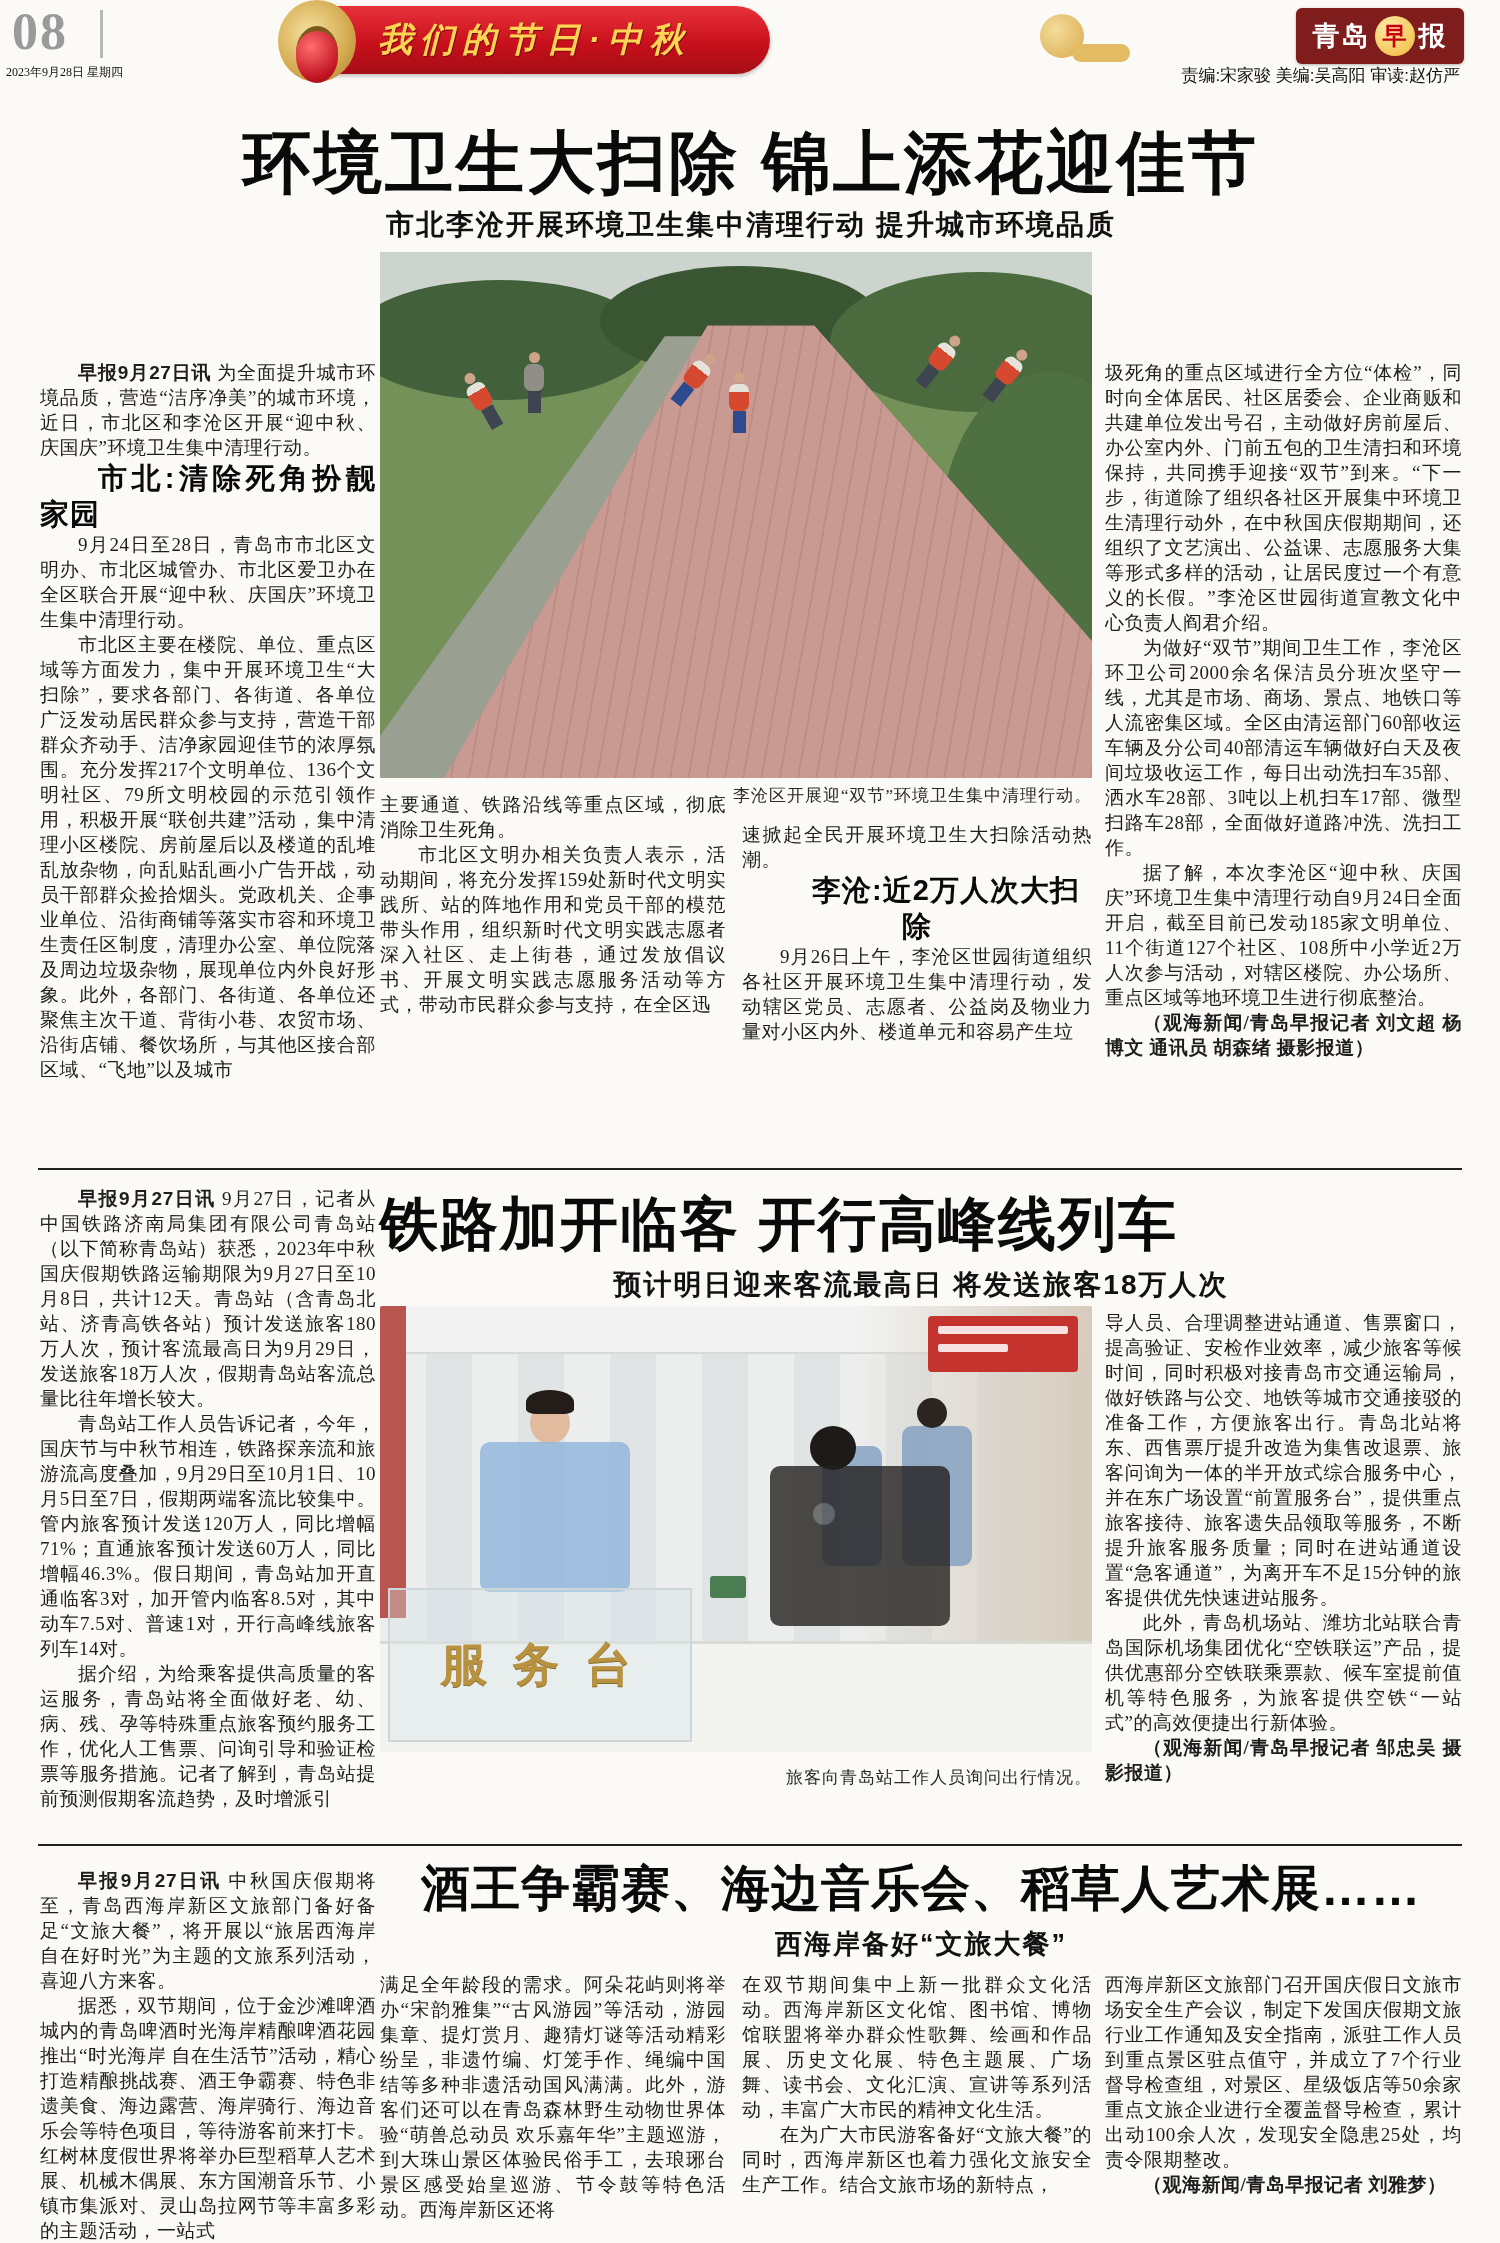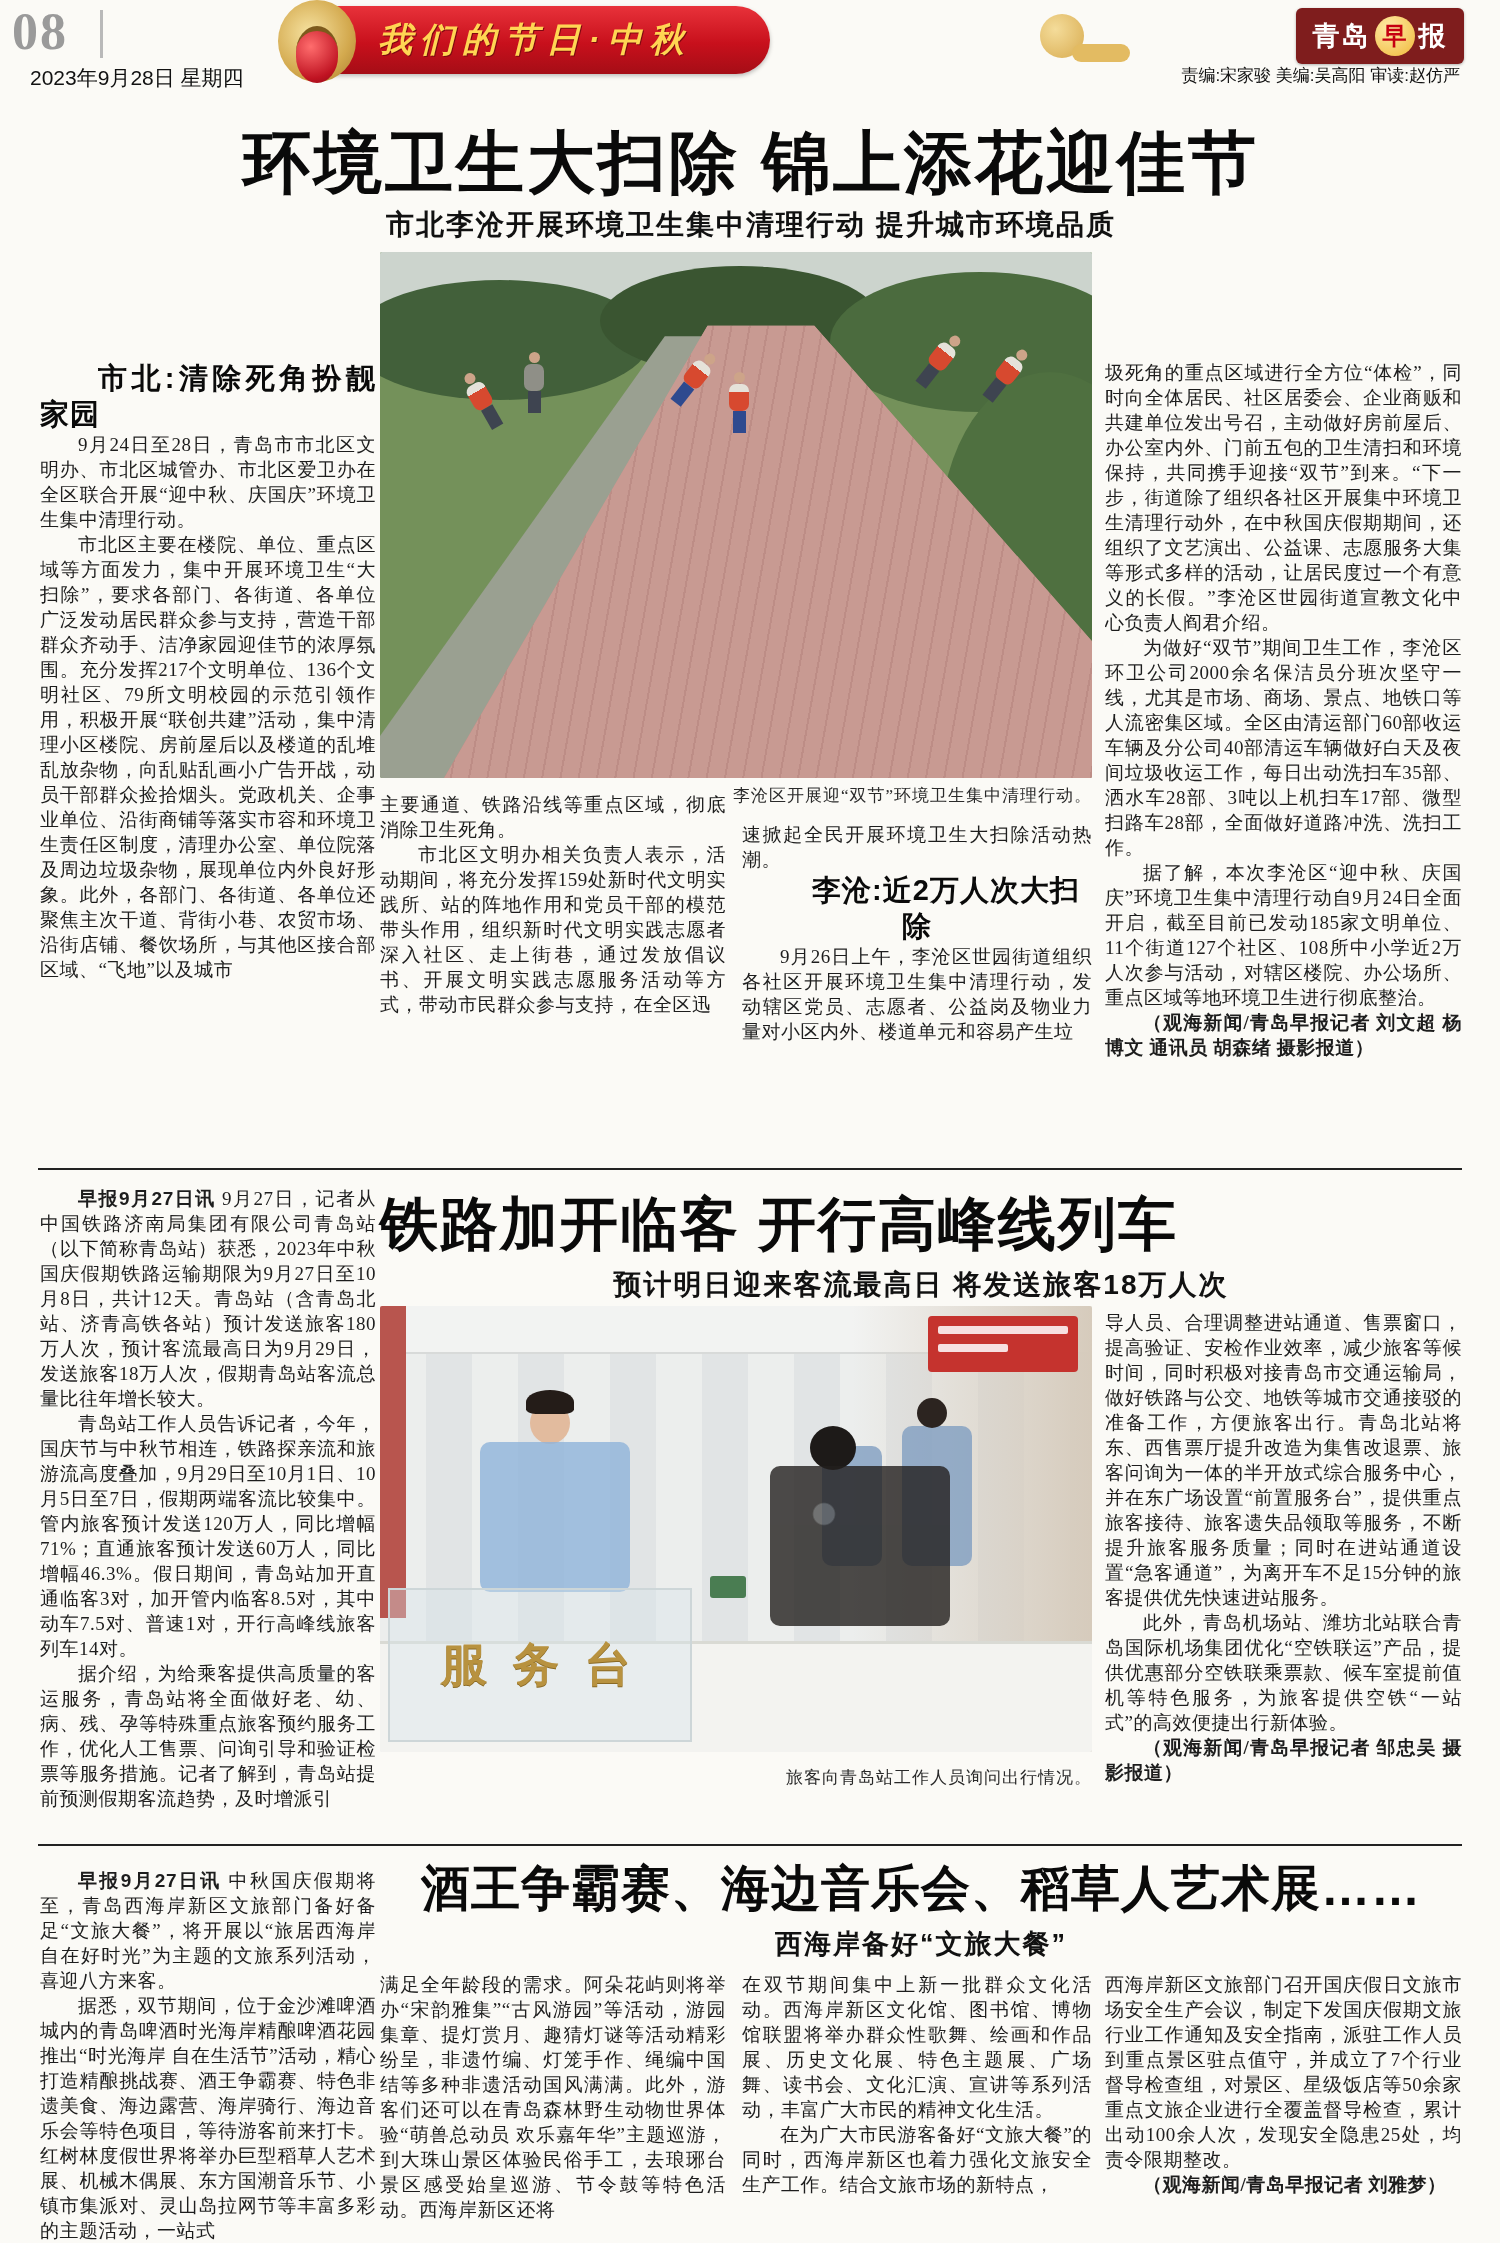"2023年9月28日 星期四" .dateline { font-family: Liberation Sans, sans-serif -> Liberation Serif, serif; font-size: 21px -> 12px; margin-left: 24px -> none }
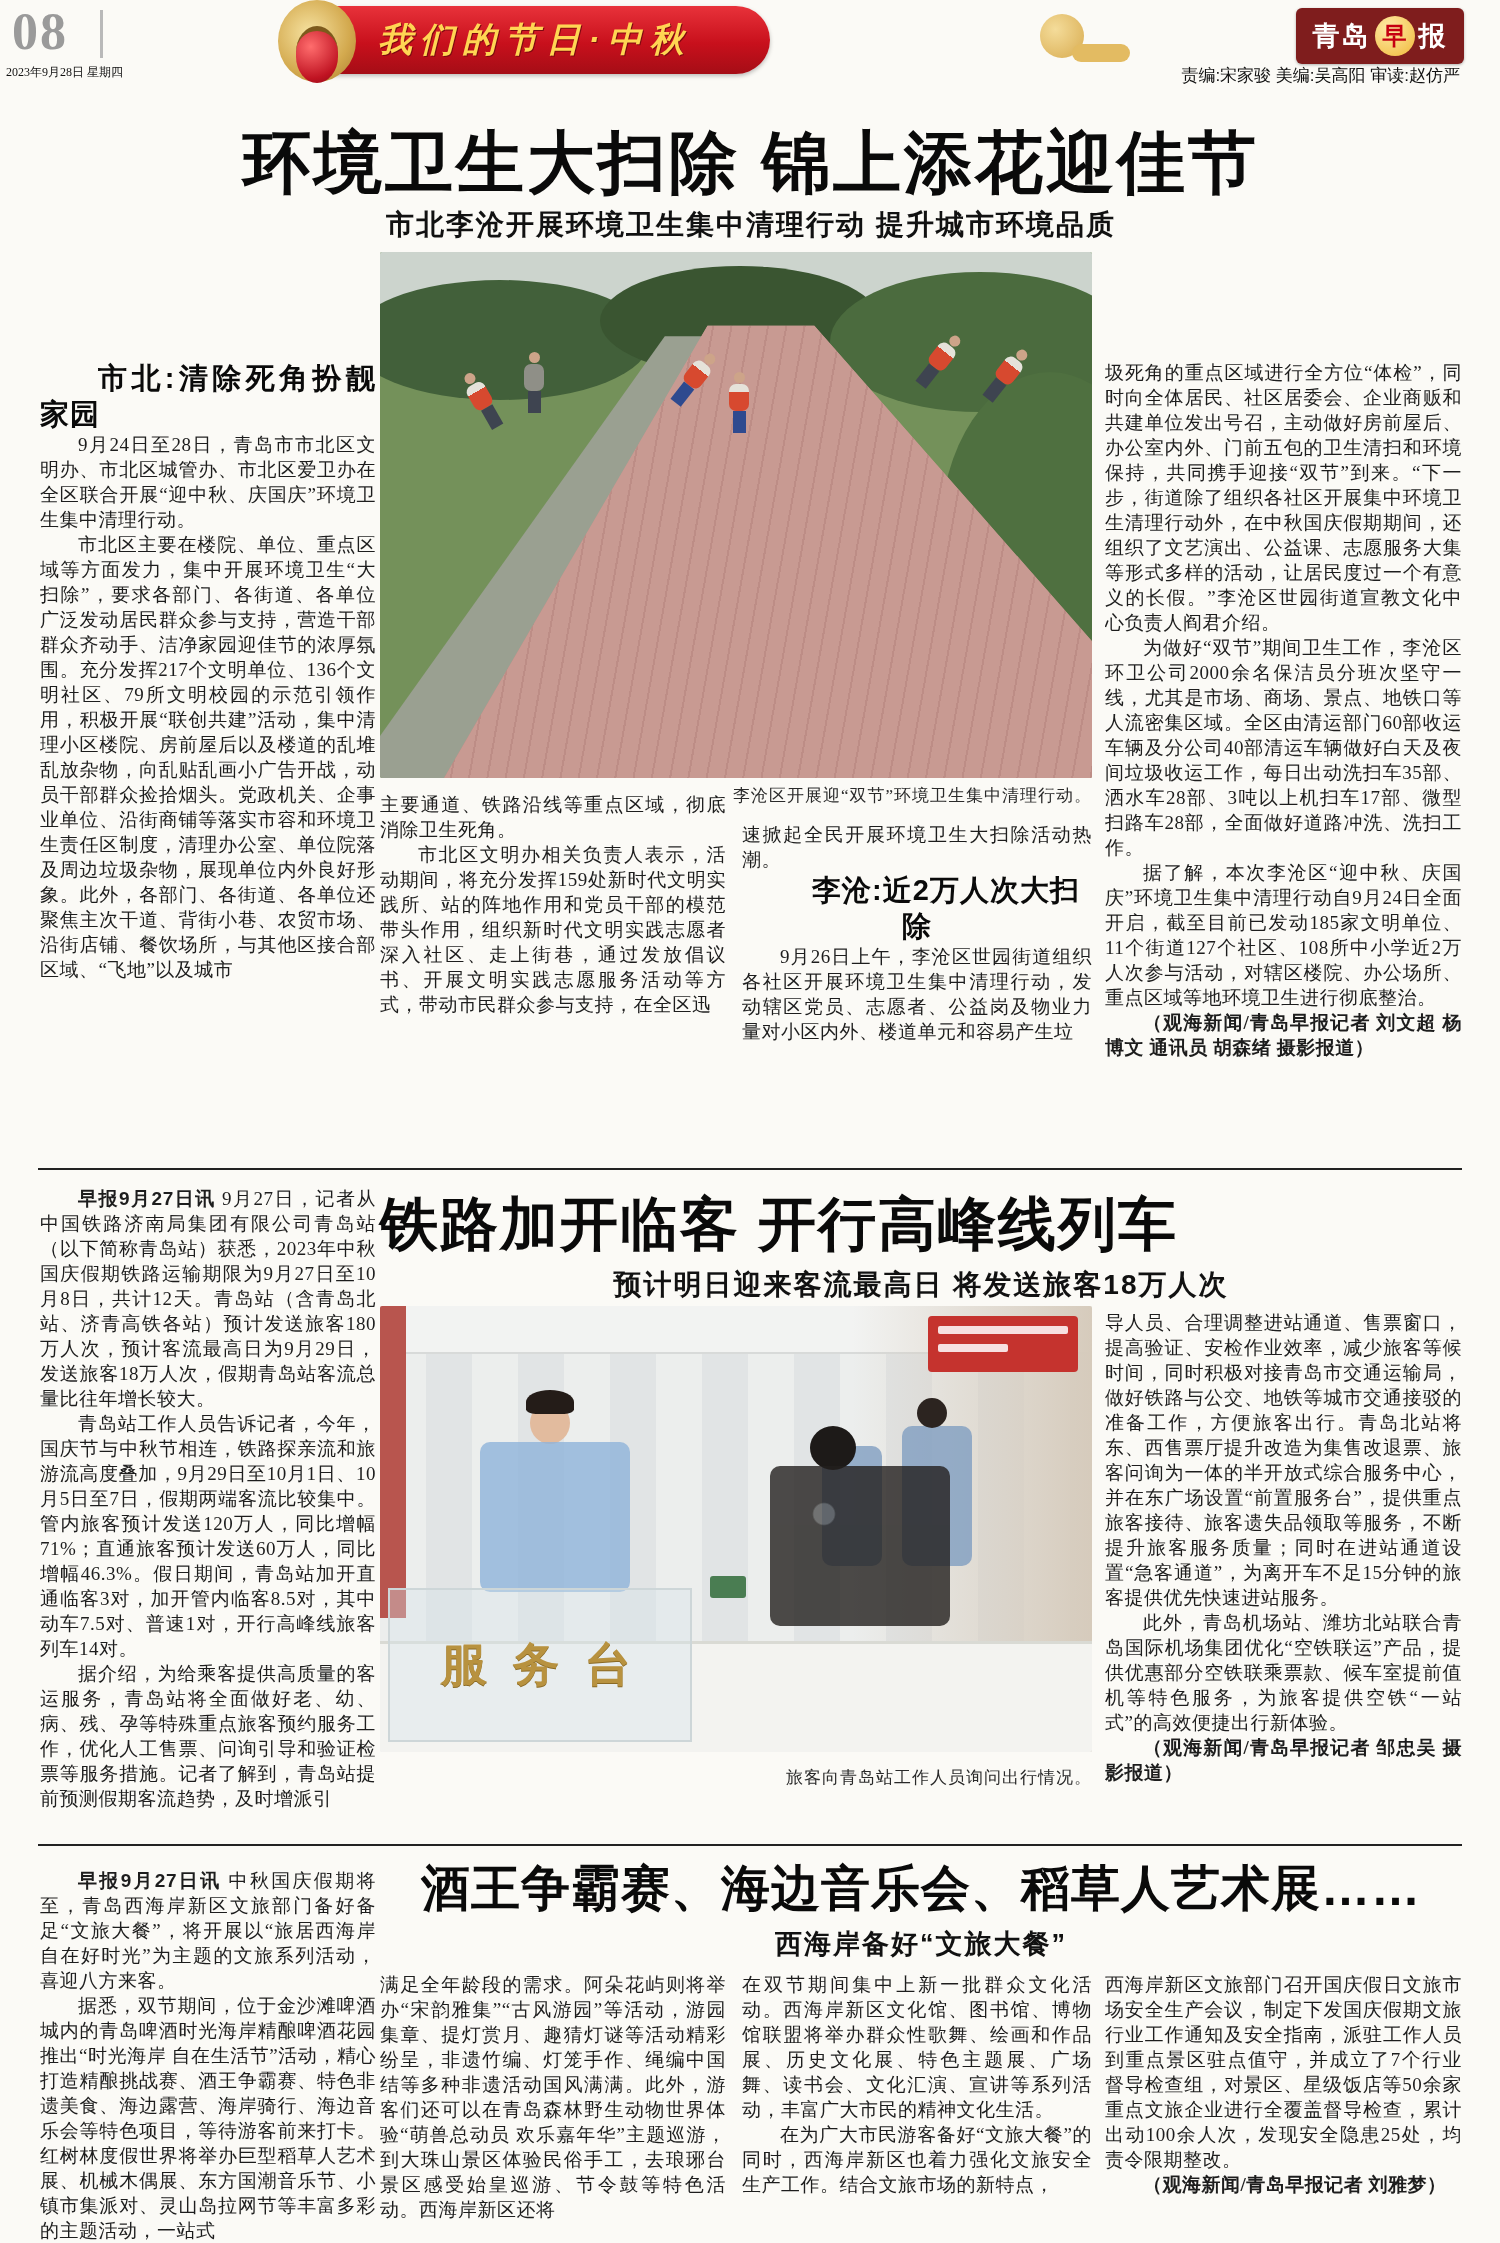"早报9月27日讯 为全面提升城市环境品质，营造“洁序净美”的城市环境，近日，市北区和李沧区开展“迎中秋、庆国庆”环境卫生集中清理行动。" p { html: none -> <p><span>早报9月27日讯</span> <span>为全面提升城市环境品质，营造“洁序净美”的城市环境，近日，市北区和李沧区开展“迎中秋、庆国庆”环境卫生集中清理行动。</span></p> }
